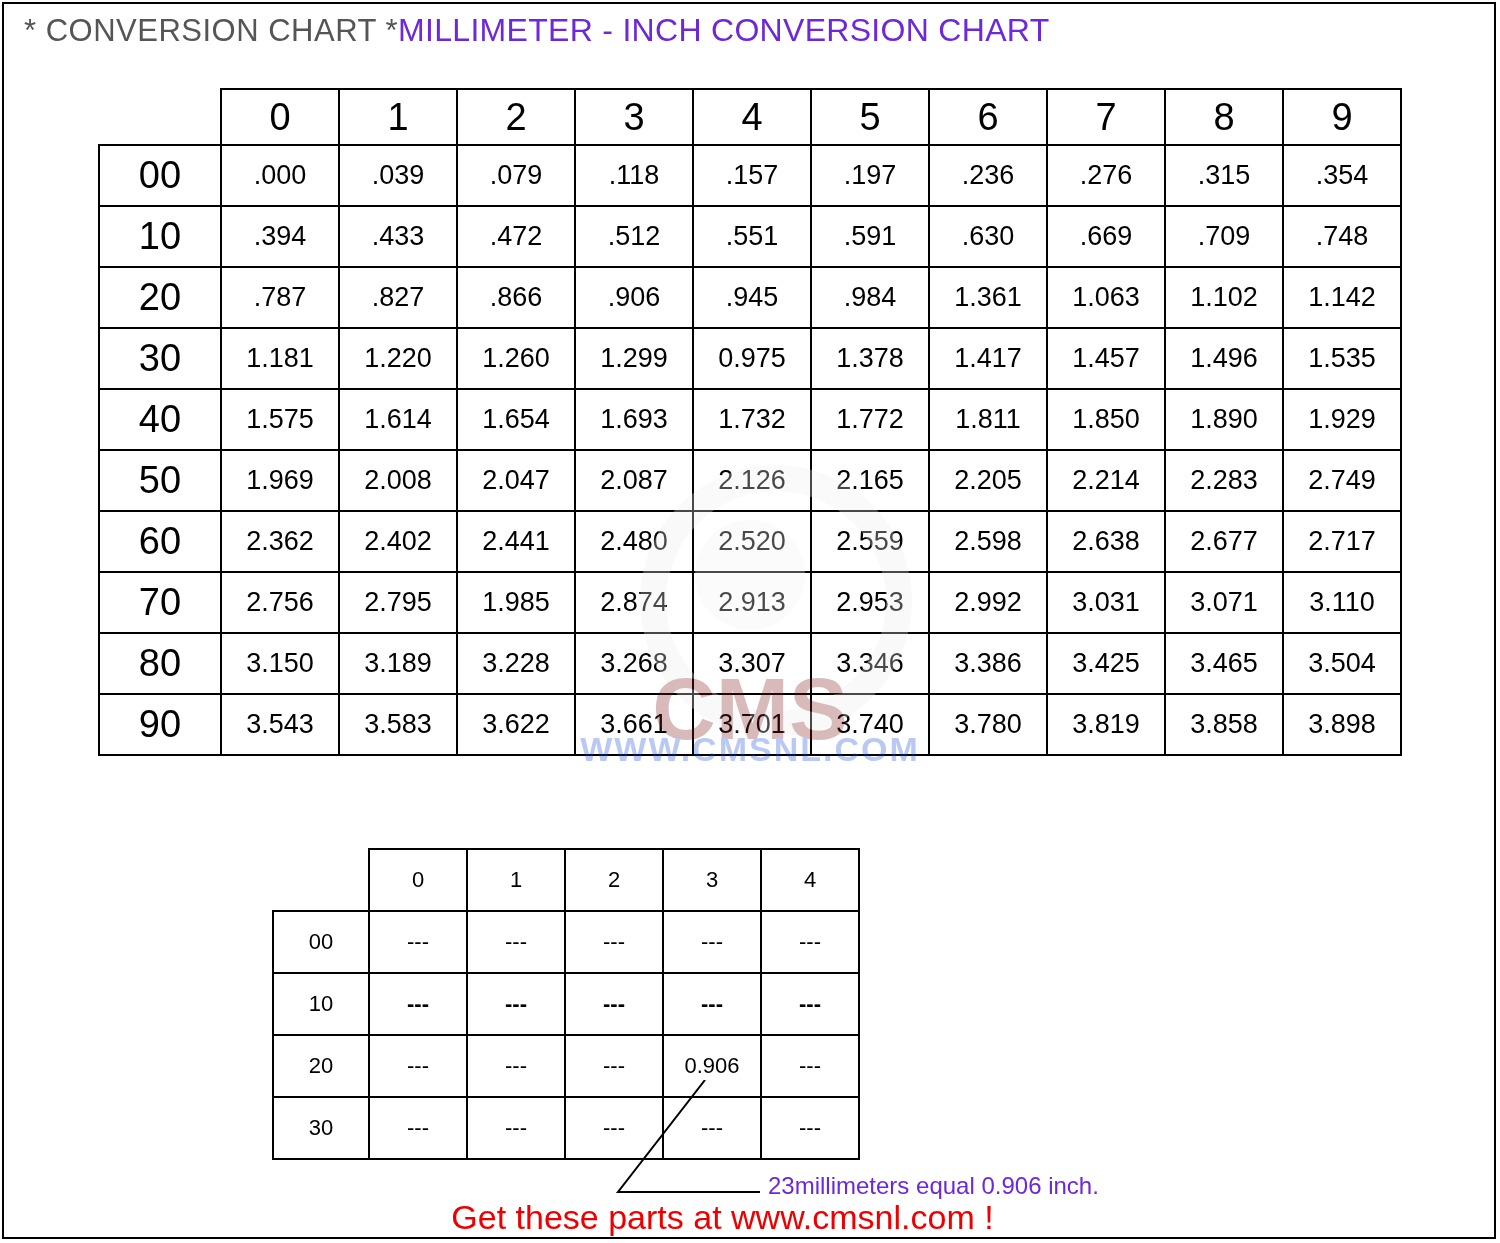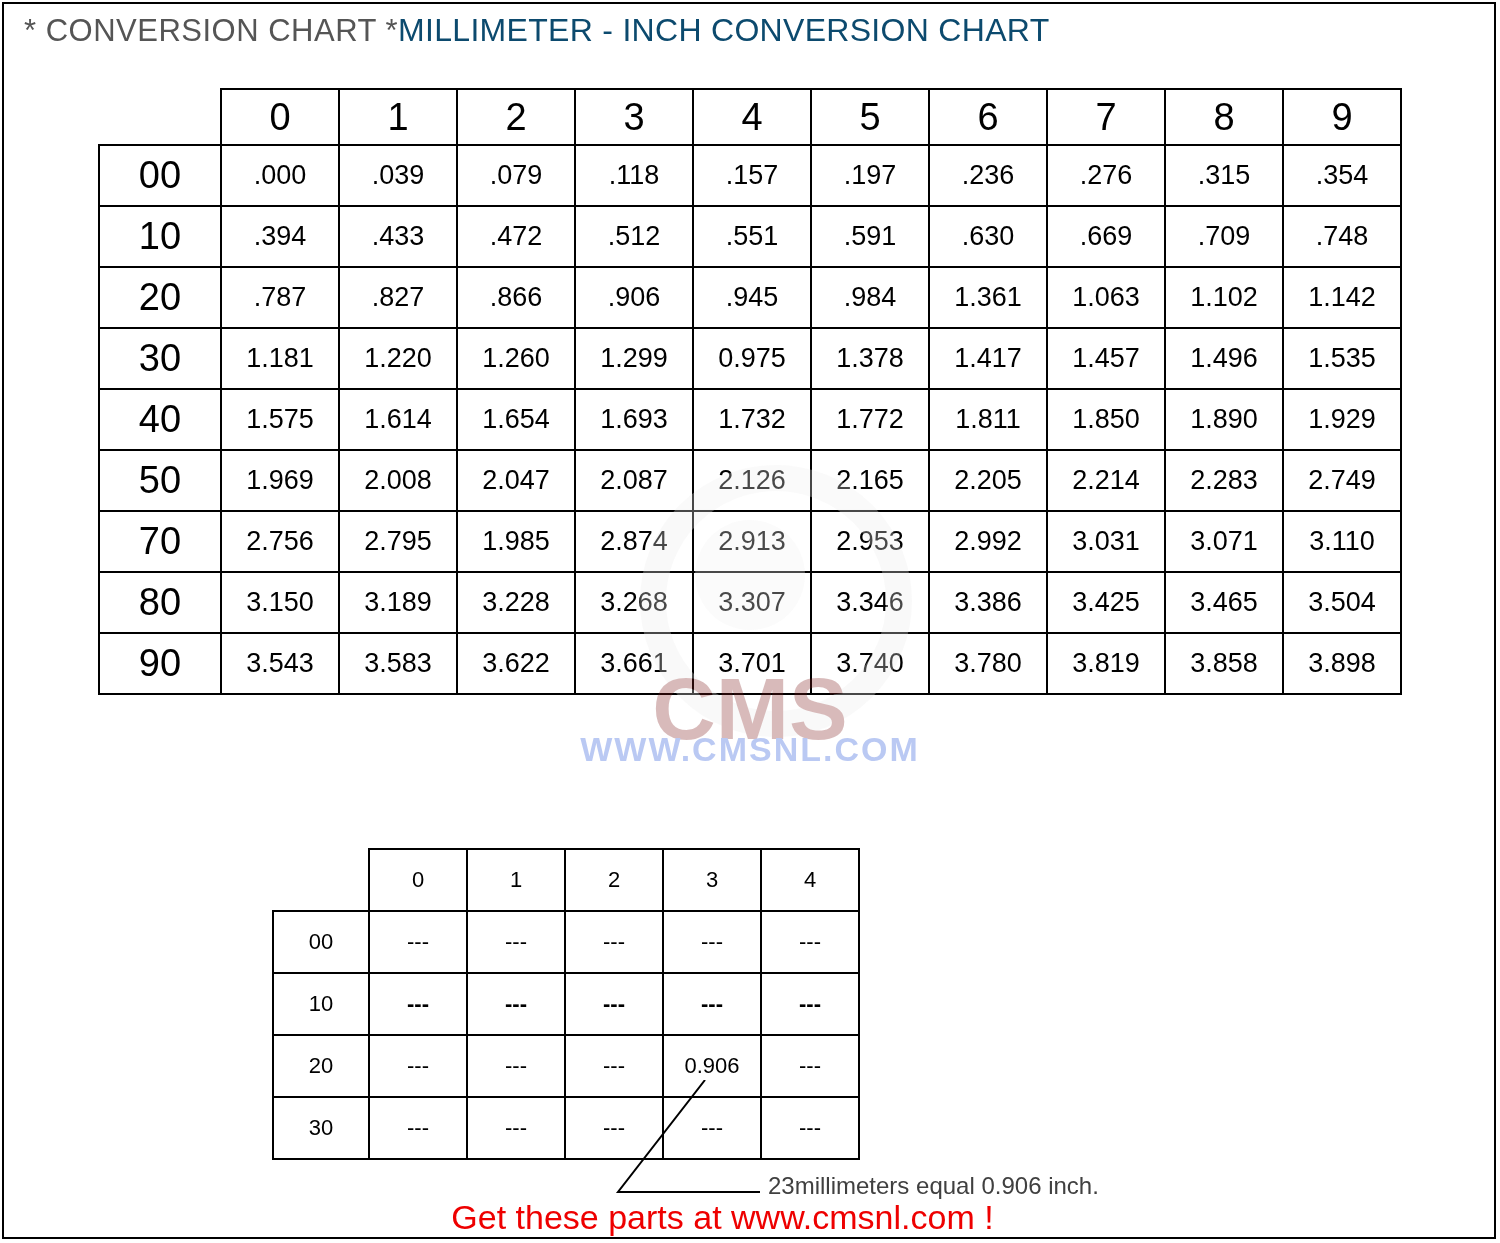"MILLIMETER - INCH CONVERSION CHART" #header .main-title { color: #0c4a6e -> #6d28d9 }
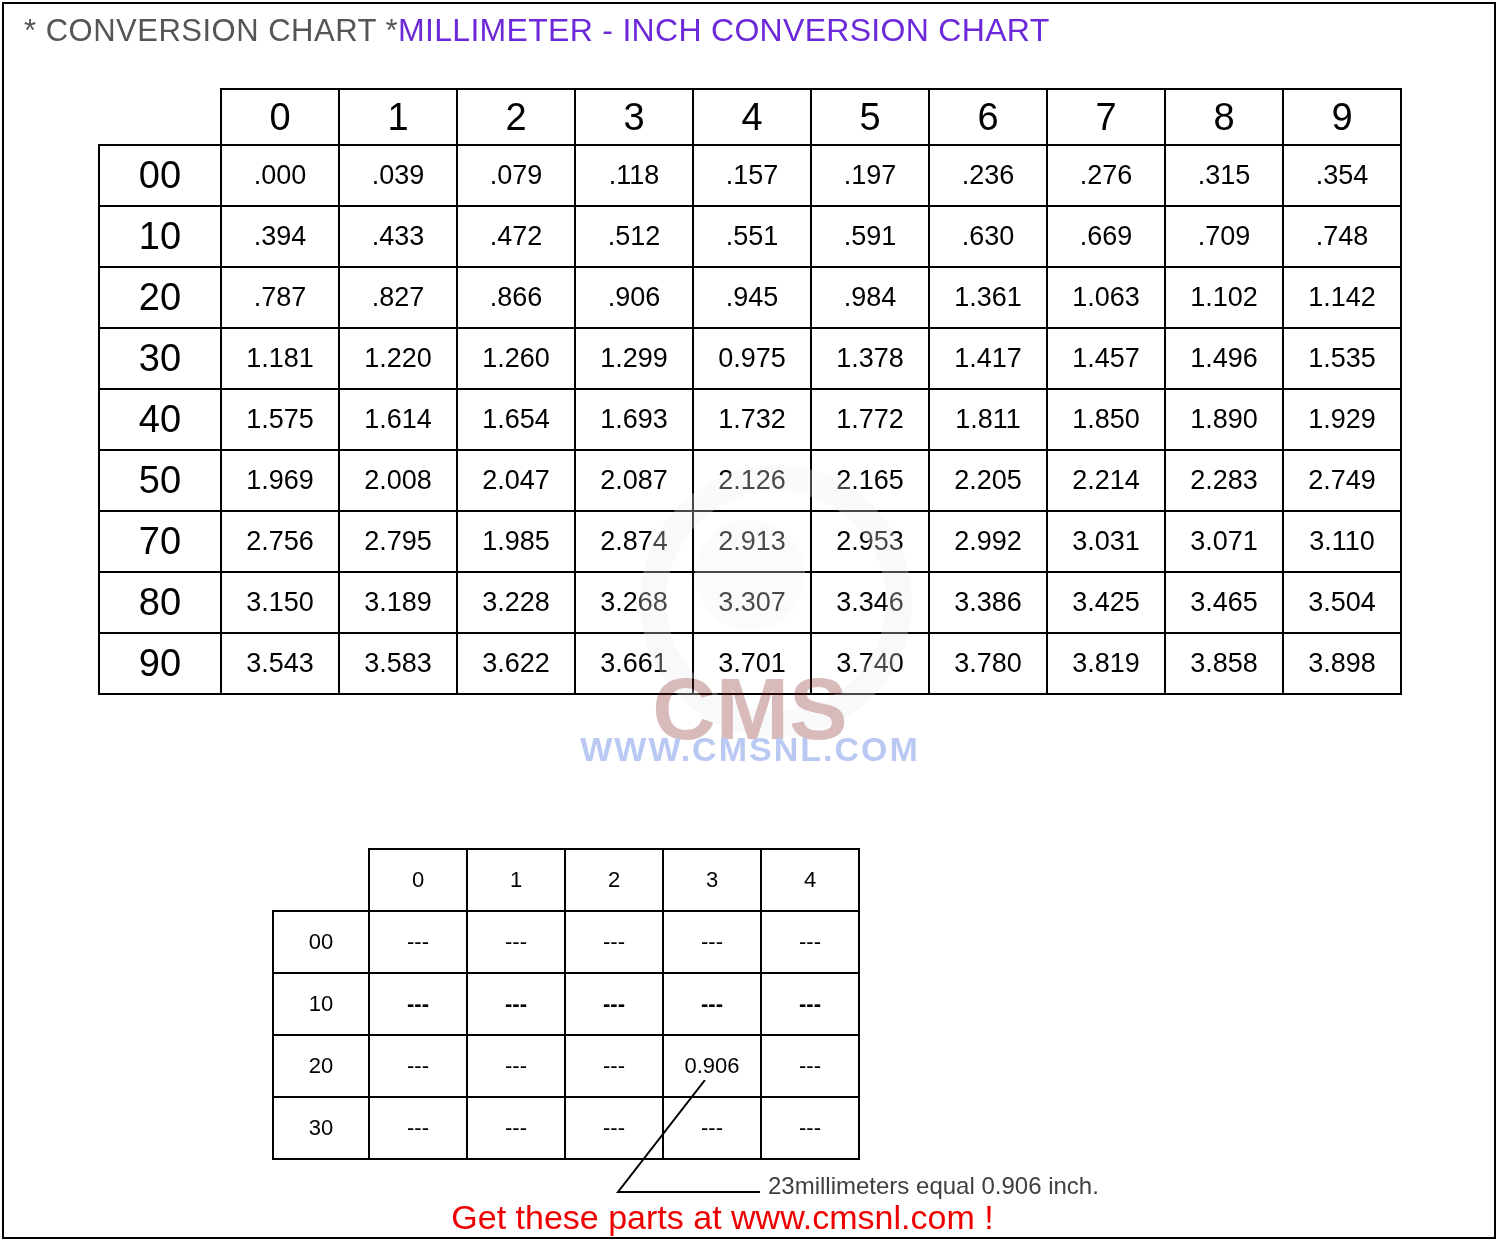"60" tr { html: none -> <tr> <th>60</th> <td>2.362</td> <td>2.402</td> <td>2.441</td> <td>2.480</td> <td>2.520</td> <td>2.559</td> <td>2.598</td> <td>2.638</td> <td>2.677</td> <td>2.717</td> </tr> }
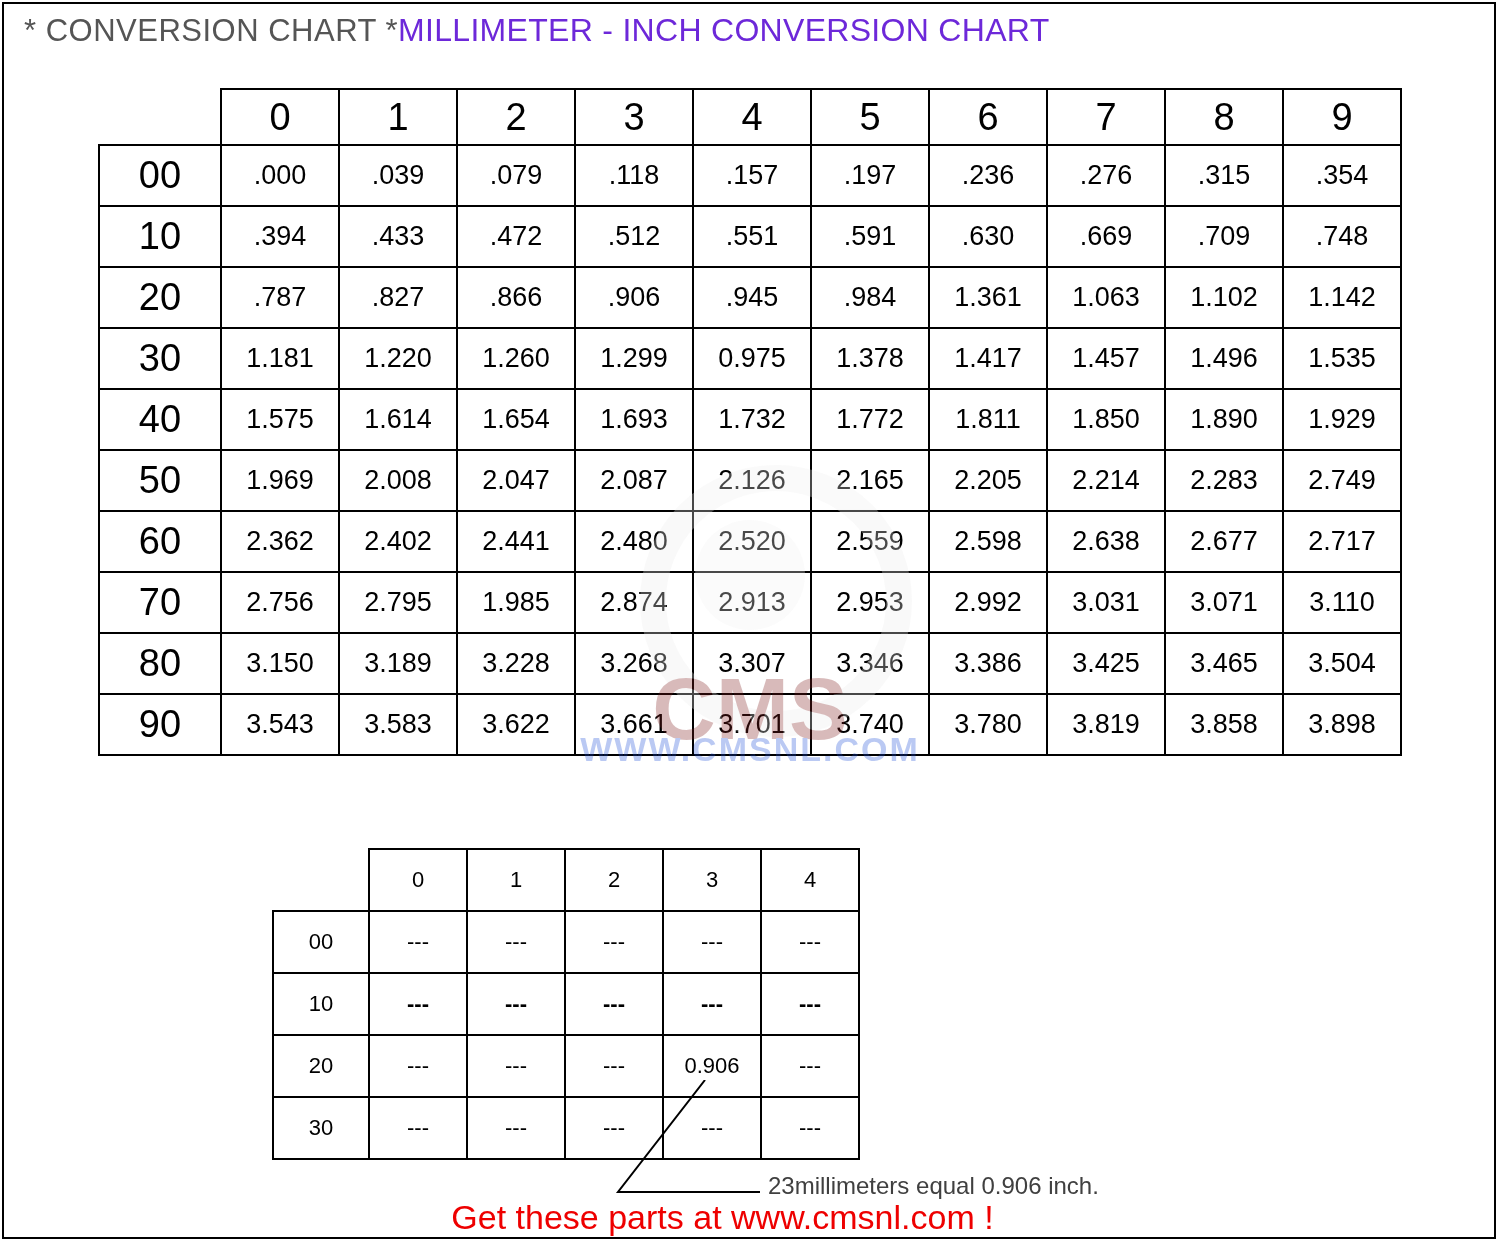"23millimeters equal 0.906 inch." #caption { color: #404040 -> #6d28d9 }
